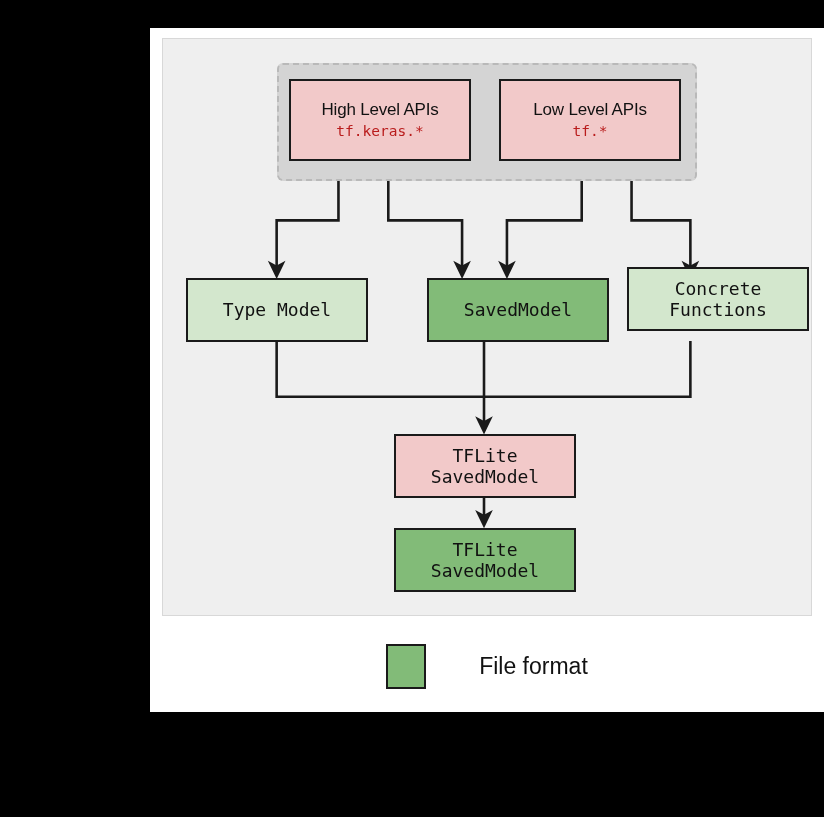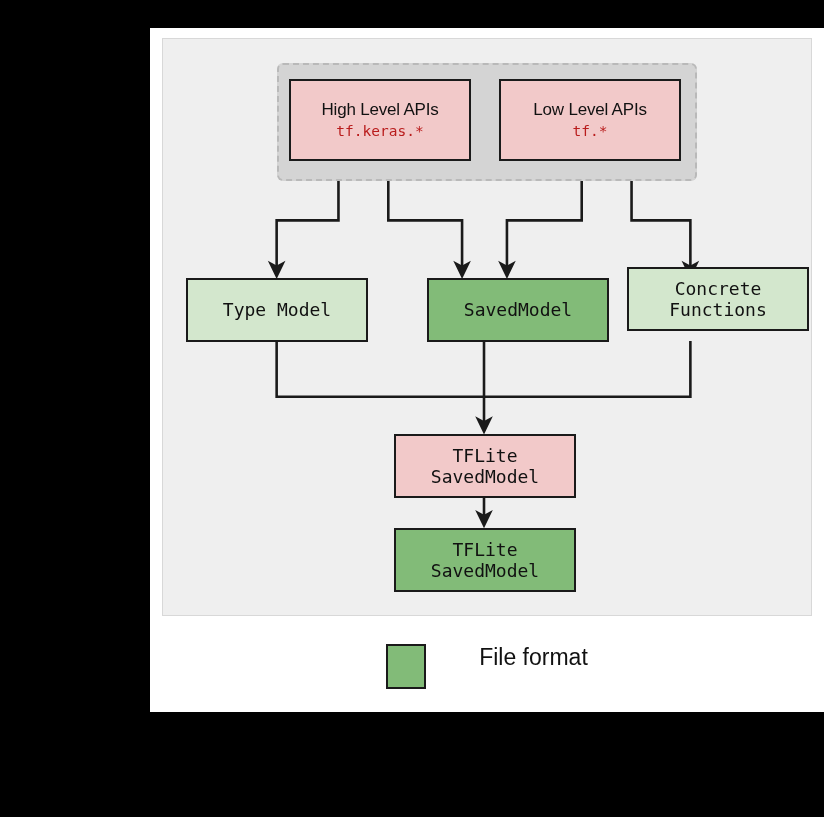"File format" .legend-item { align-items: none -> center }
